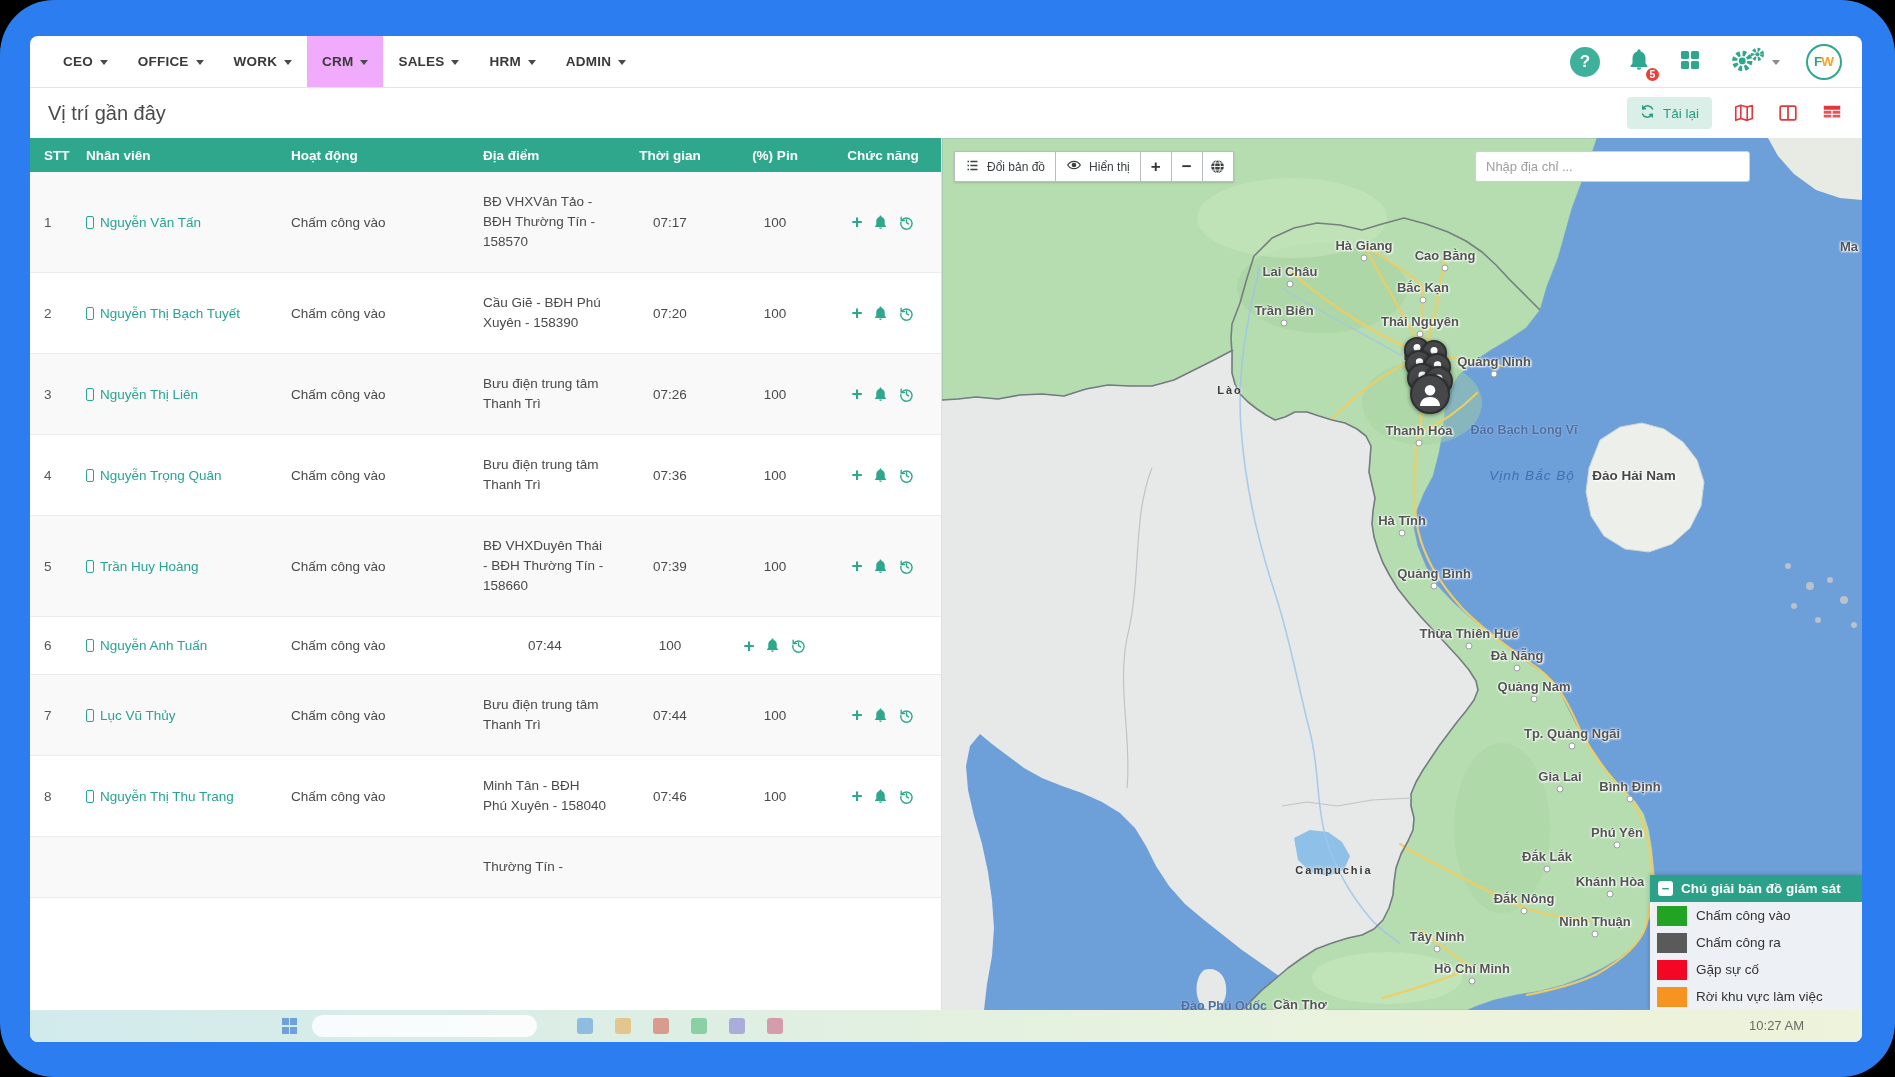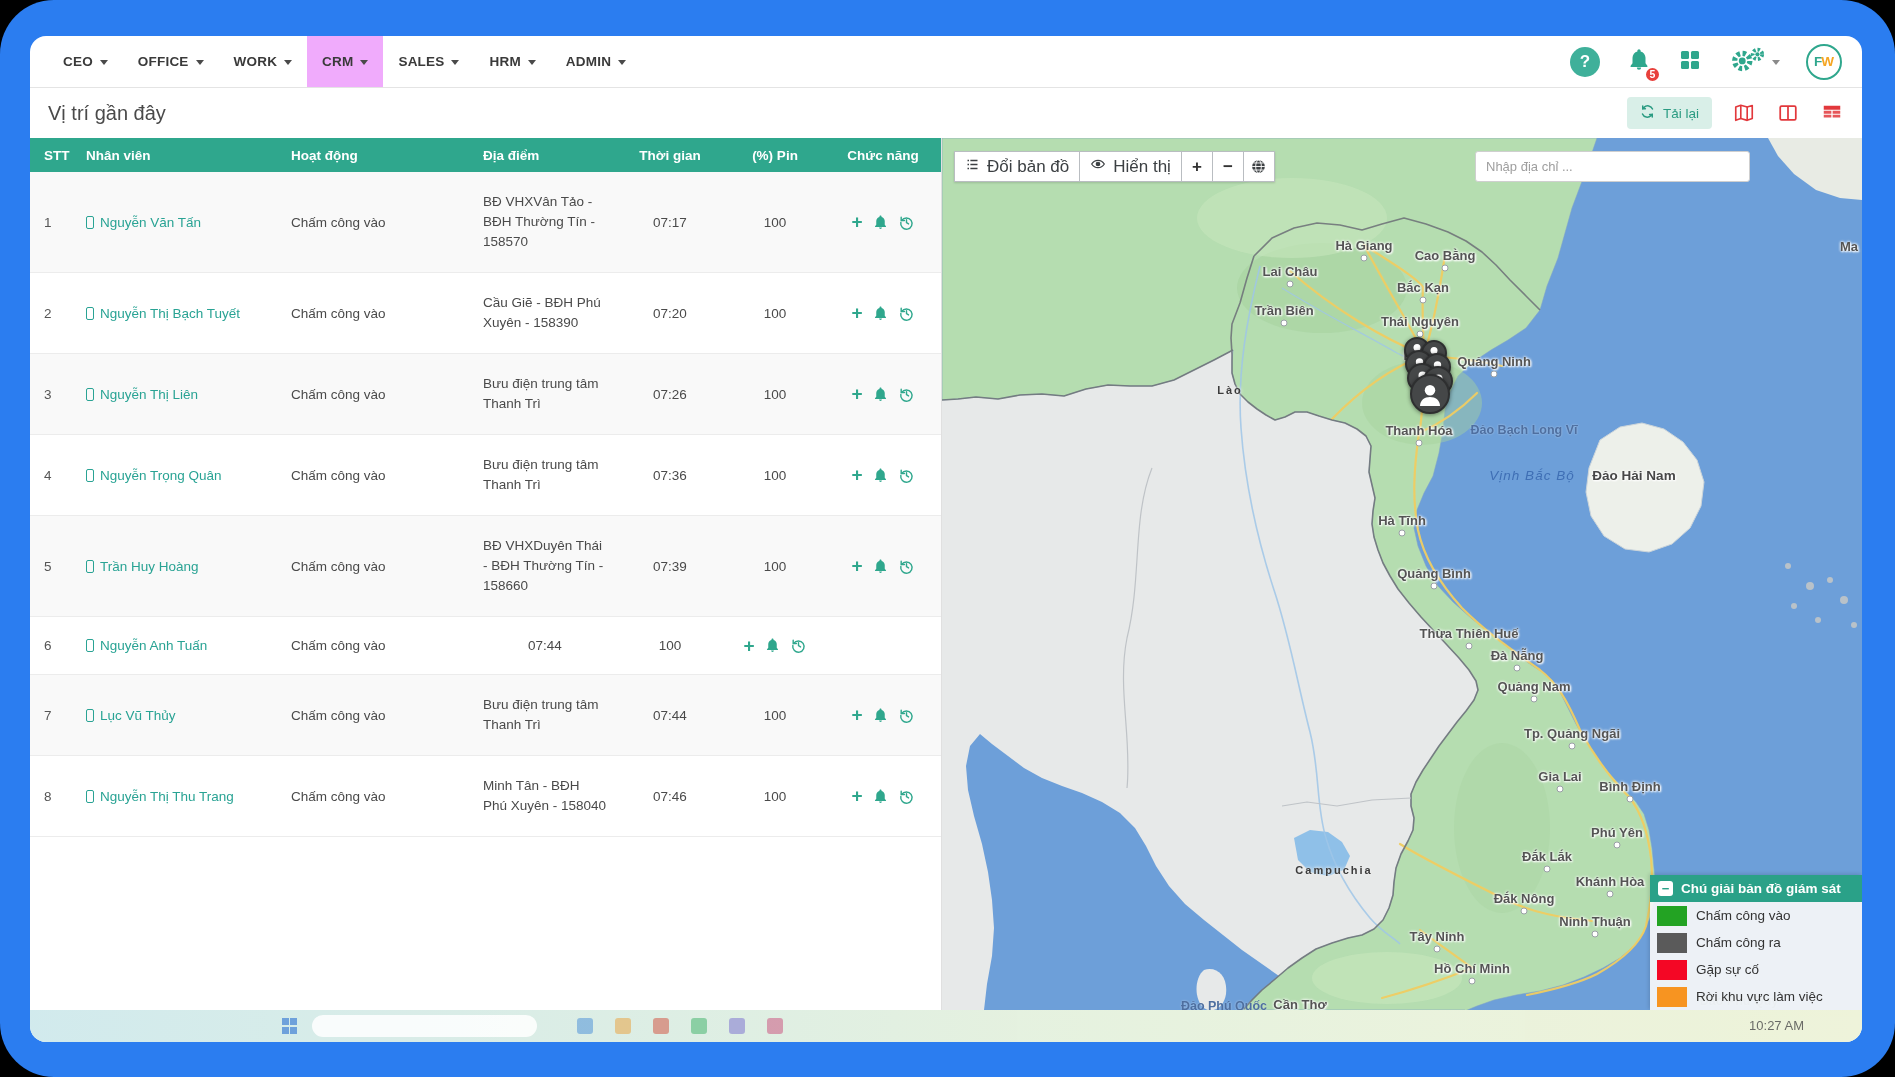"CEO" .window { border-radius: 16px -> 8px }
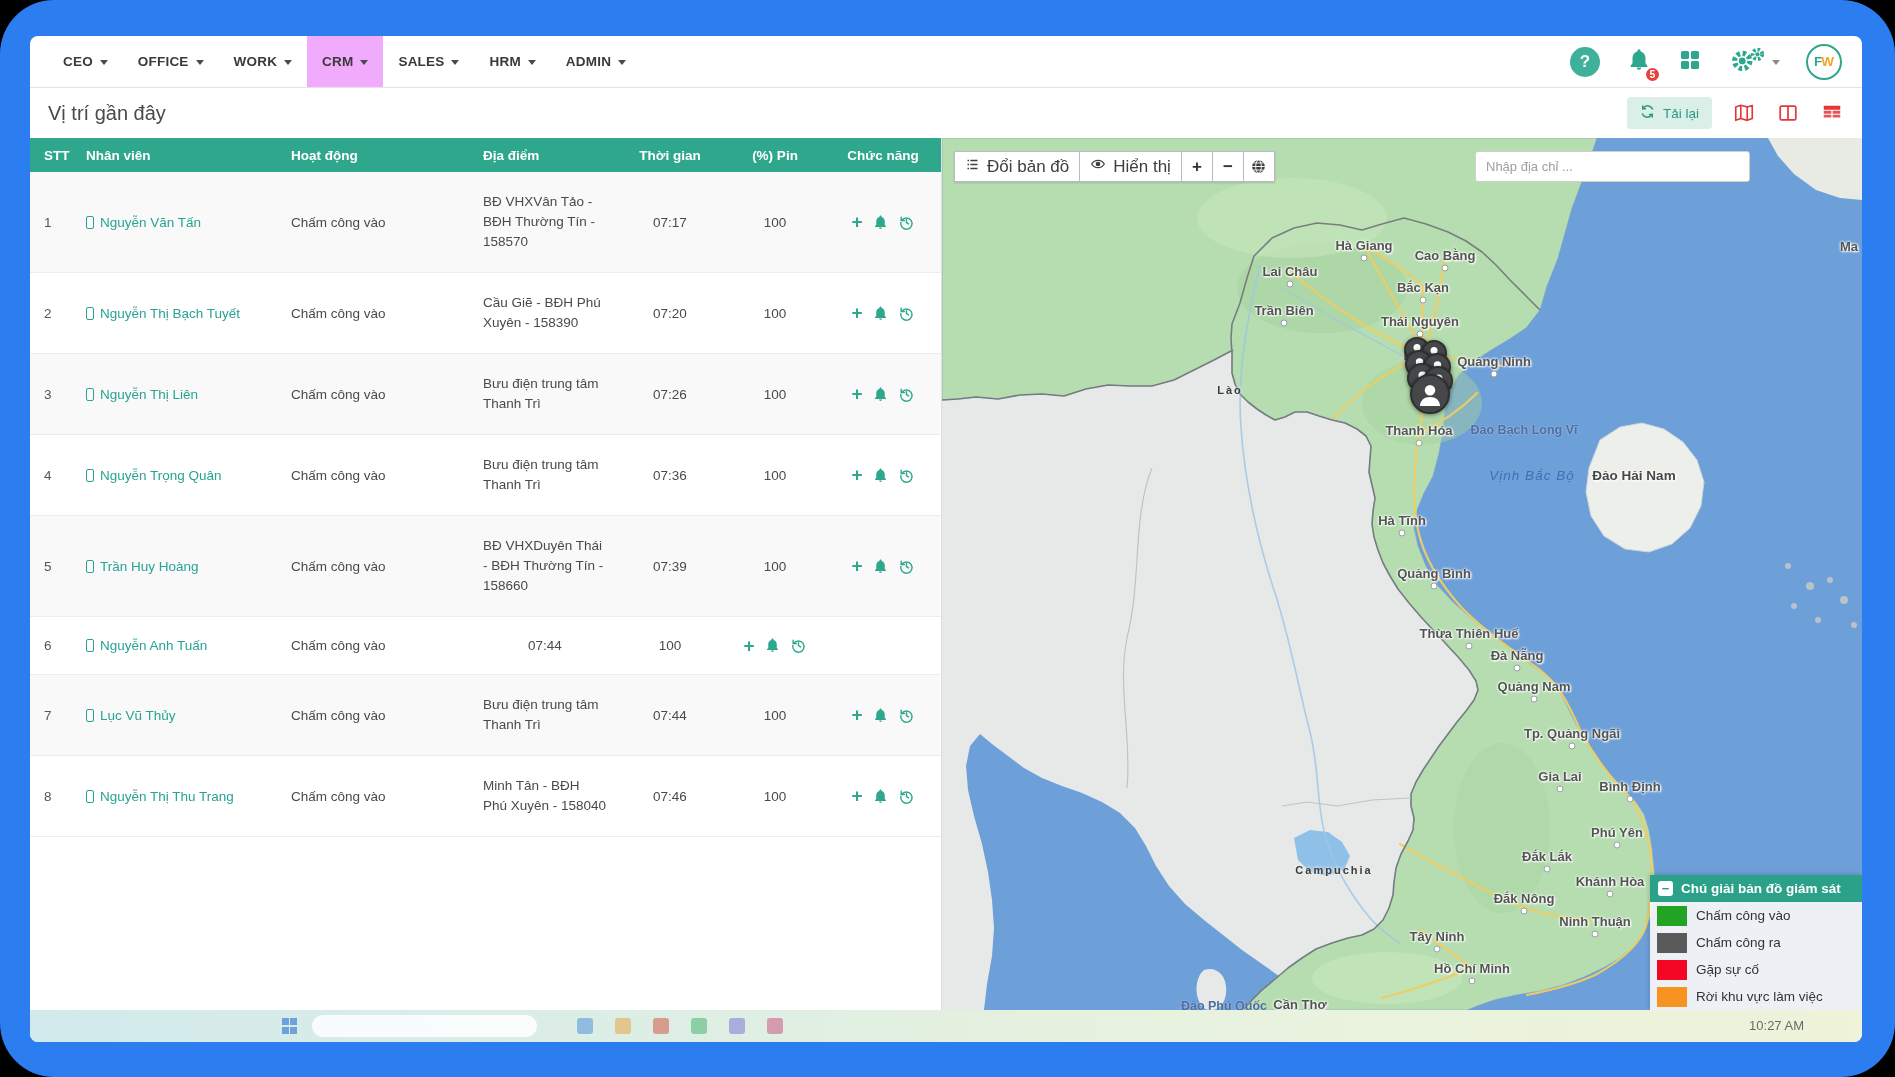"Đổi bản đồ" .map-btn { font-size: 17px -> 12px }
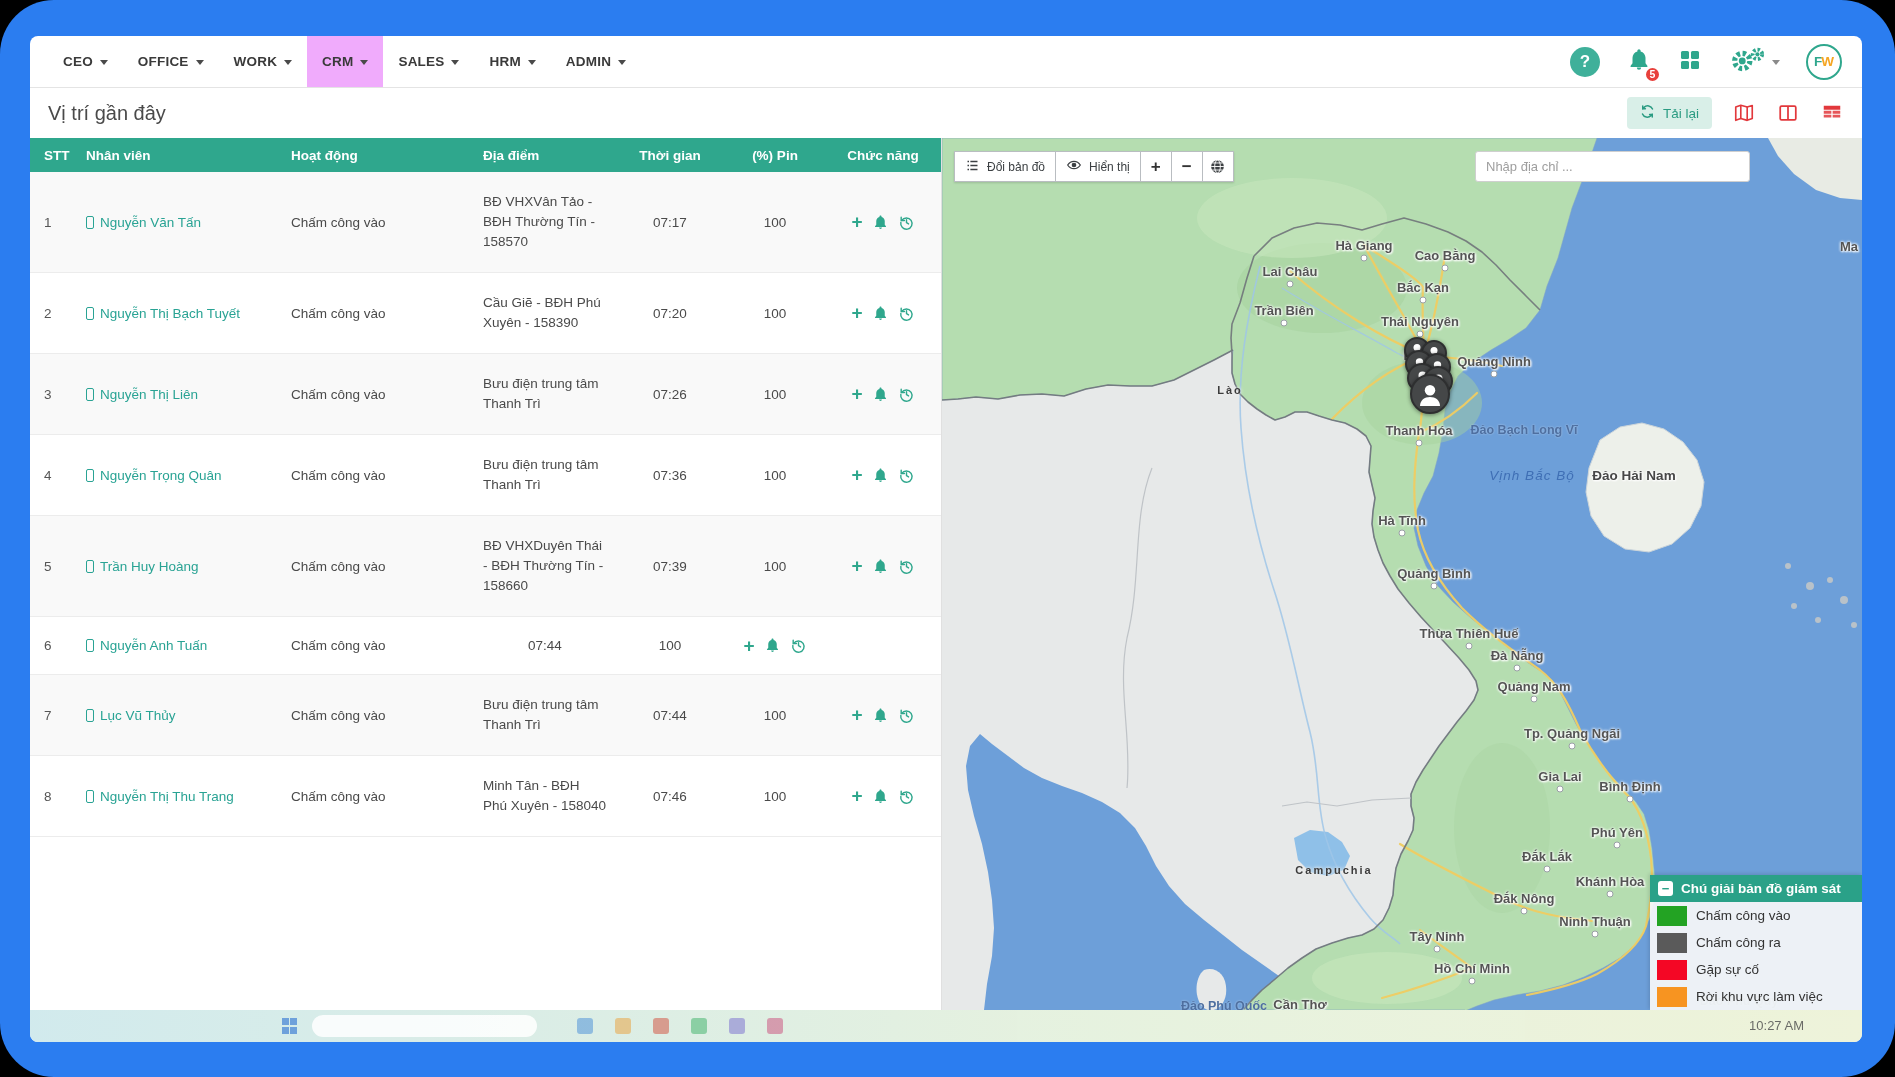"Thường Tín -" div.trow { html: none -> <div> <div></div> <div></div> <div></div> <div>Thường Tín -</div> <div></div> <div></div> <div></div> </div> }
